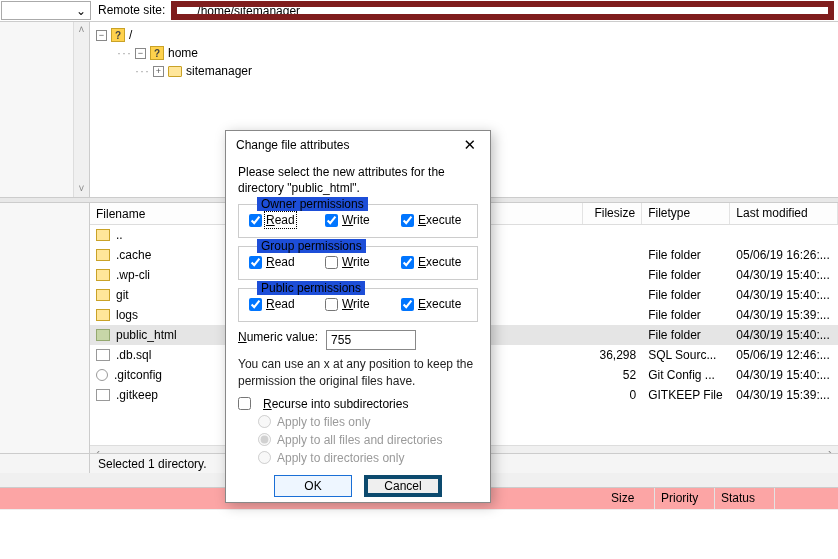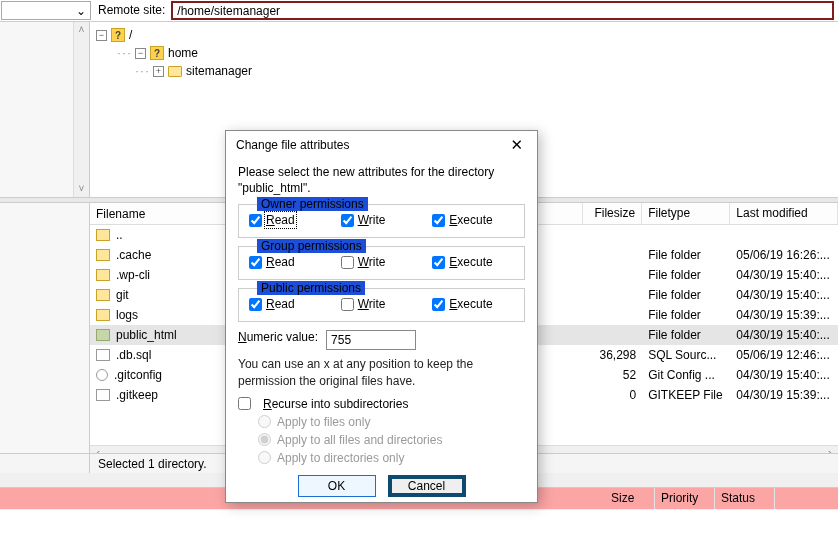"/home/sitemanager" .remote-path { border: 2px solid #7f1d1d -> 6px solid #7f1d1d; padding: 2px 4px -> 2px 20px }
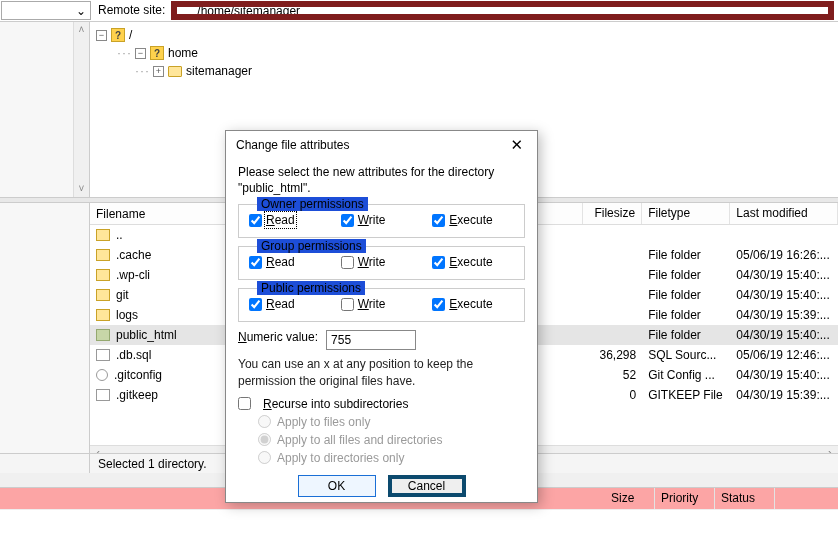"Change file attributes" .dialog { width: 313px -> 266px }
